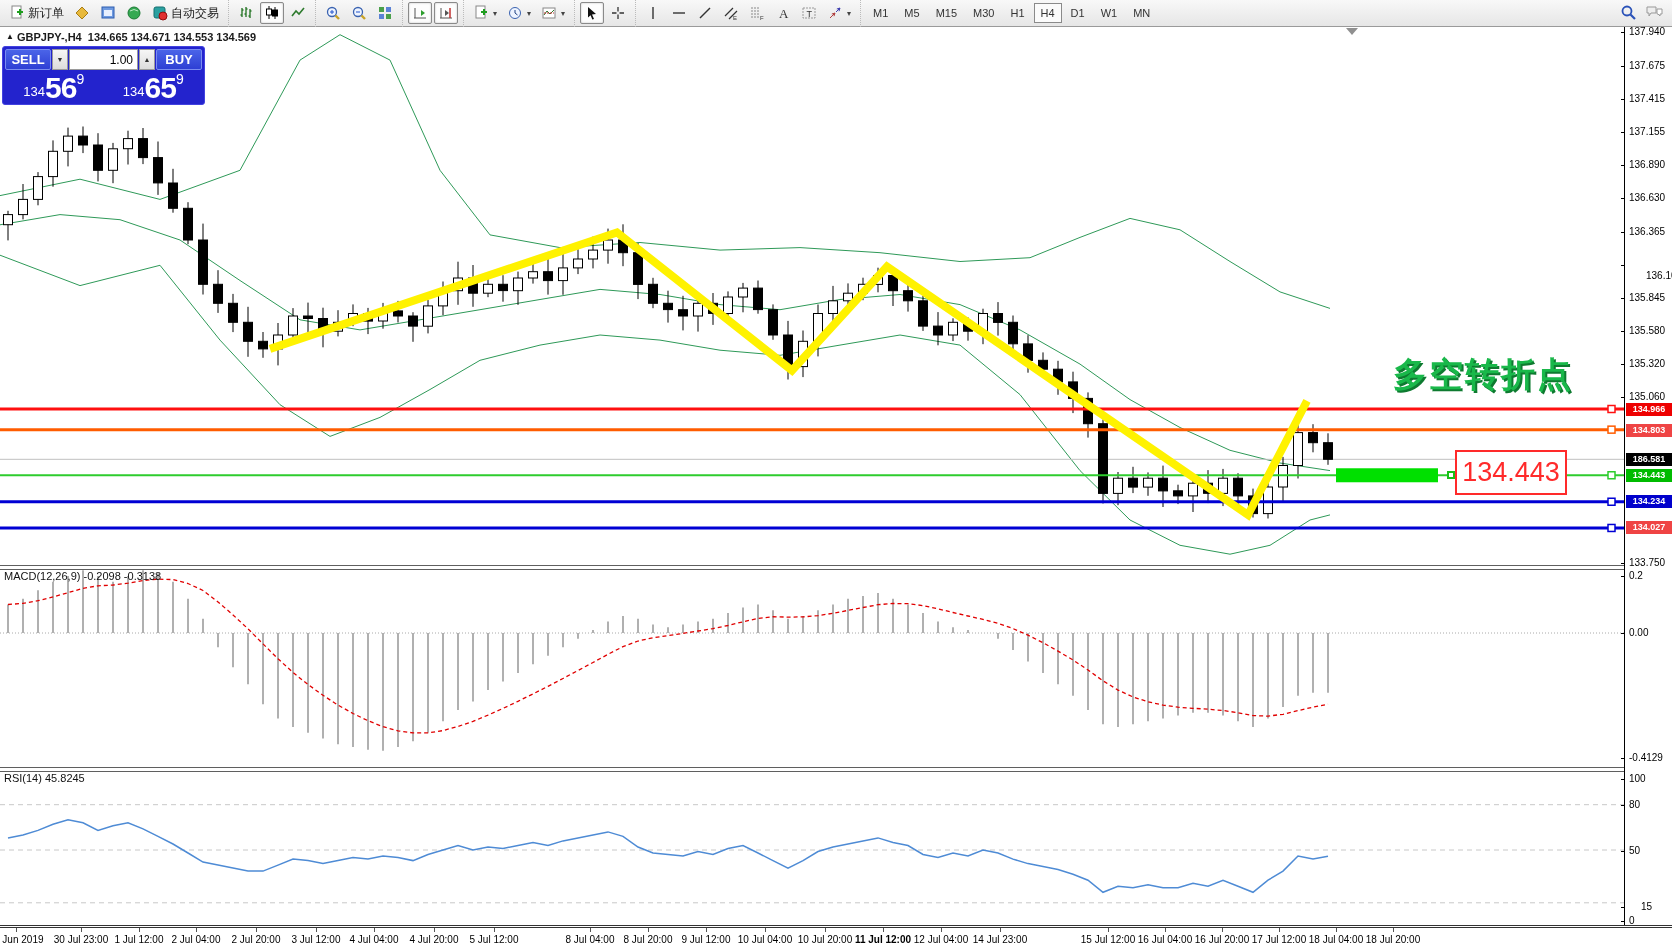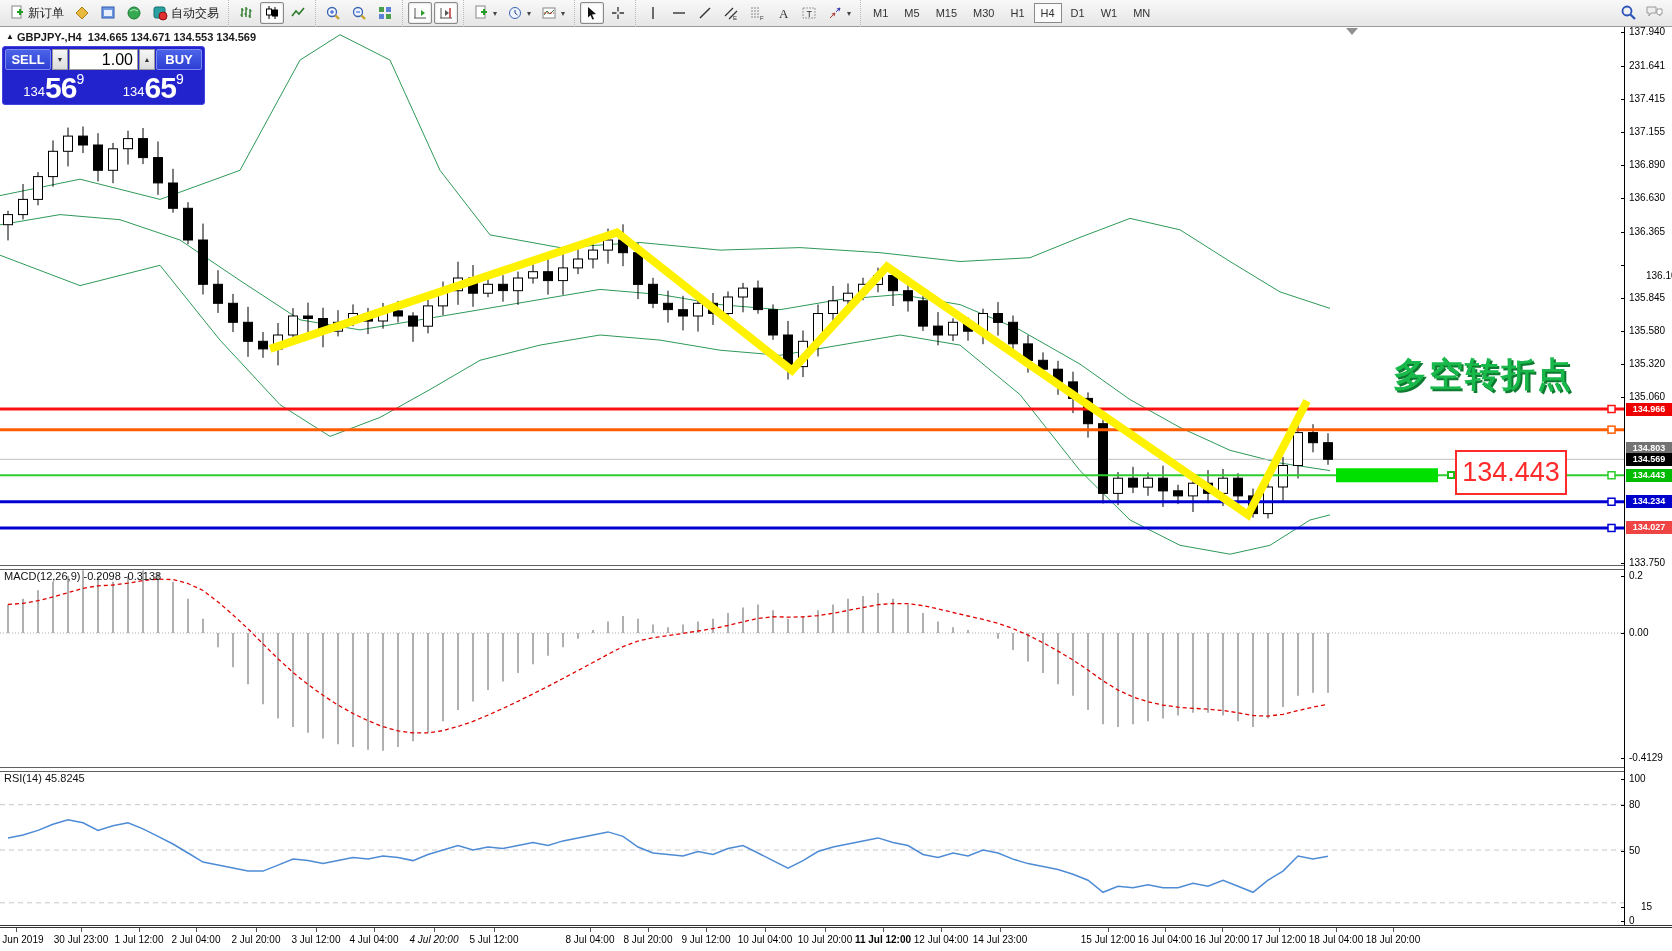"1.00" #tp-volume { font-size: 16px -> 12px }
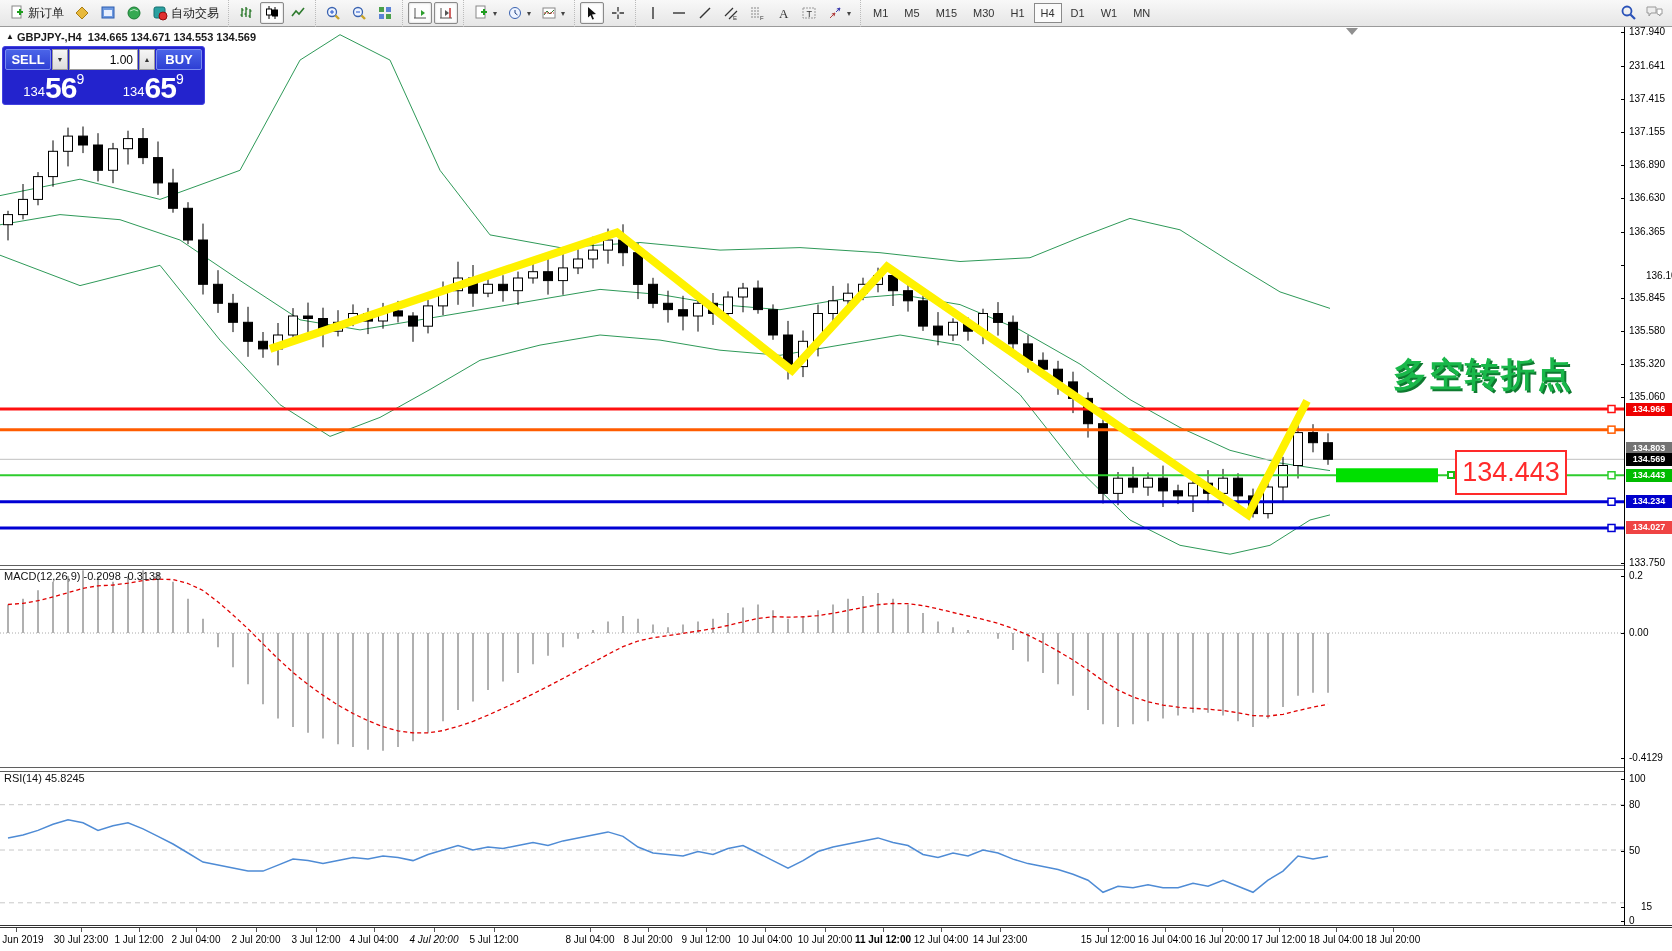"231.641" div.axis-tick { text: 231.641 -> 137.675 }
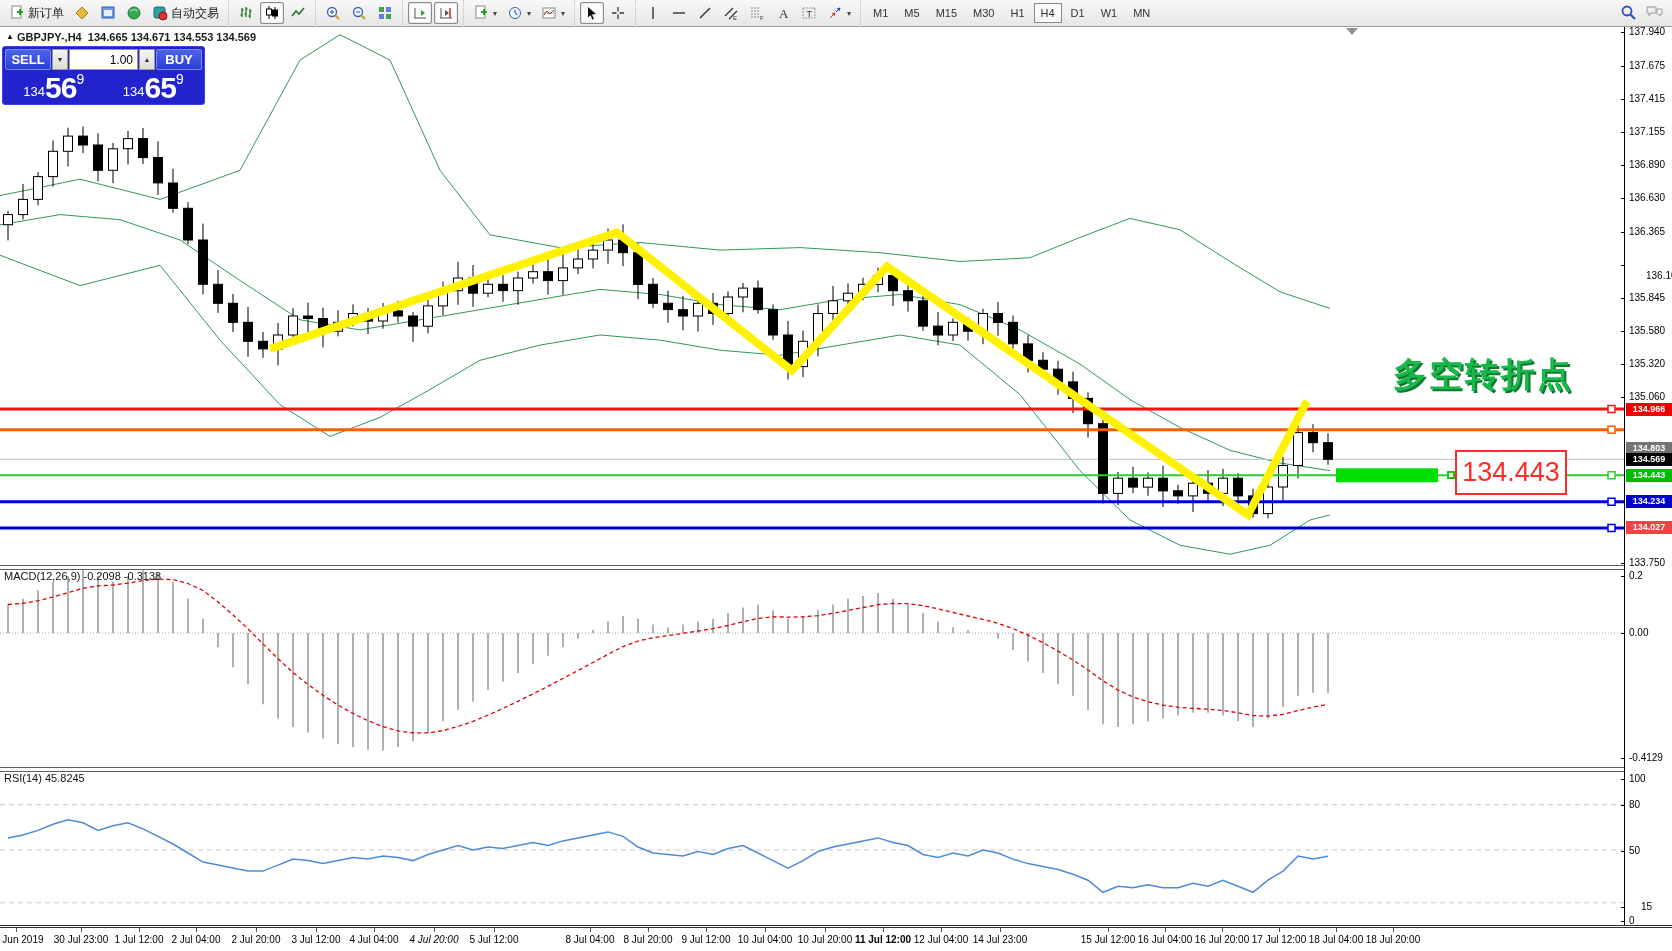"134.803" div.price-tag { background: #737373 -> #ef4444; top: 415px -> 397px }
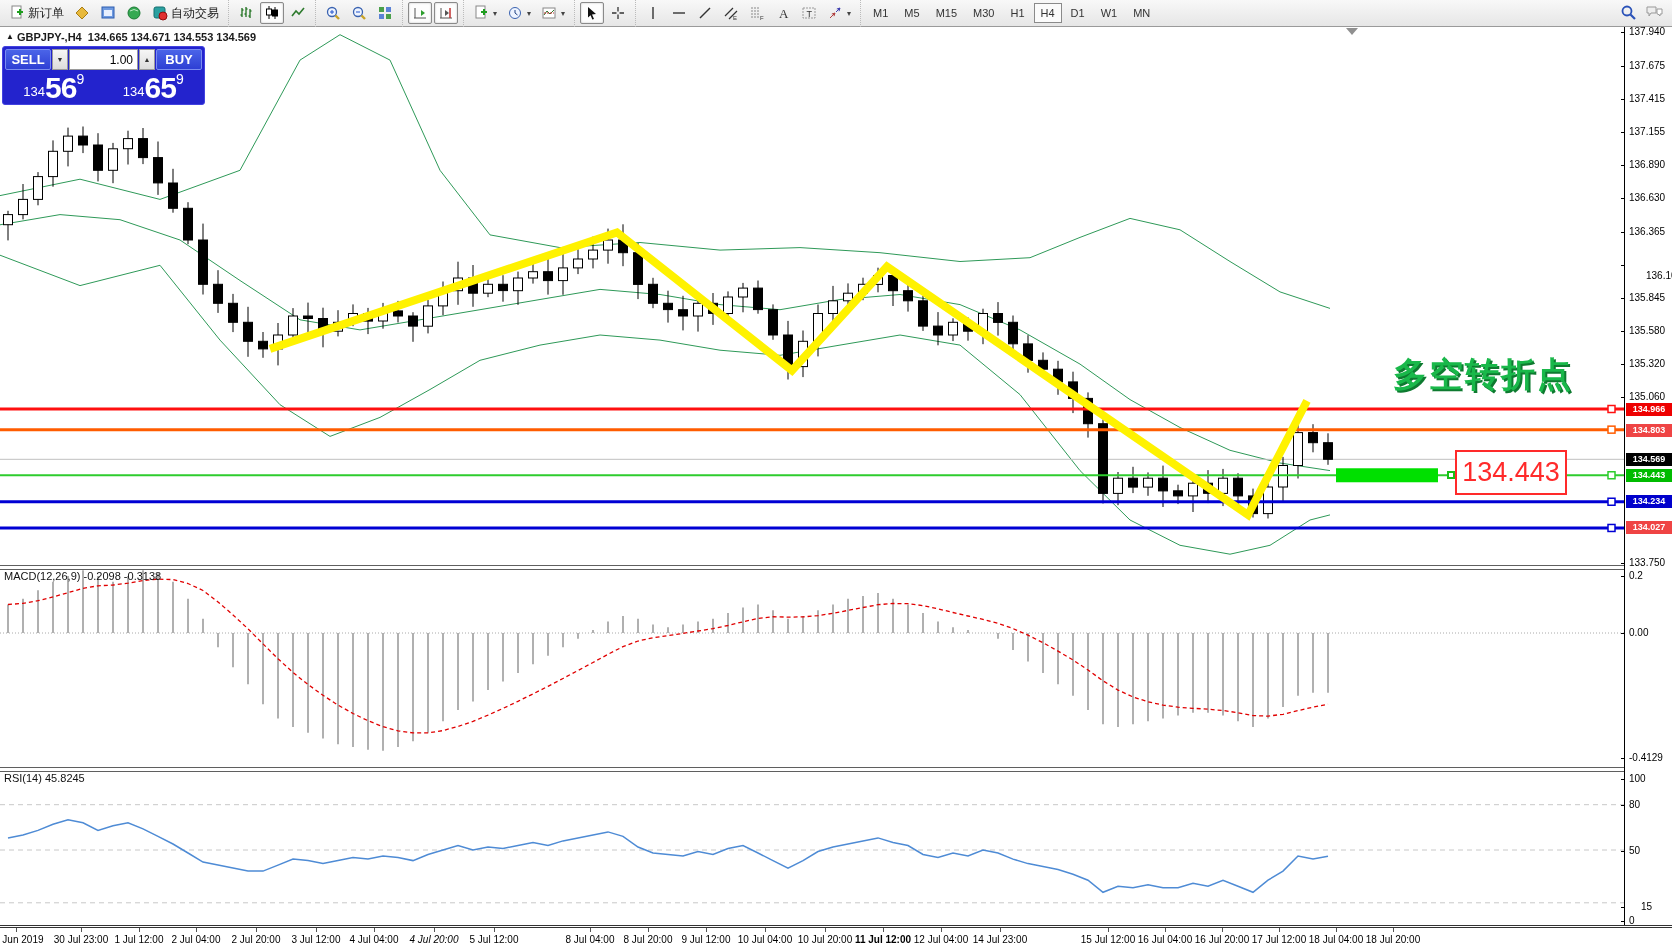"134.569" div.price-tag { text: 134.569 -> 186.581 }
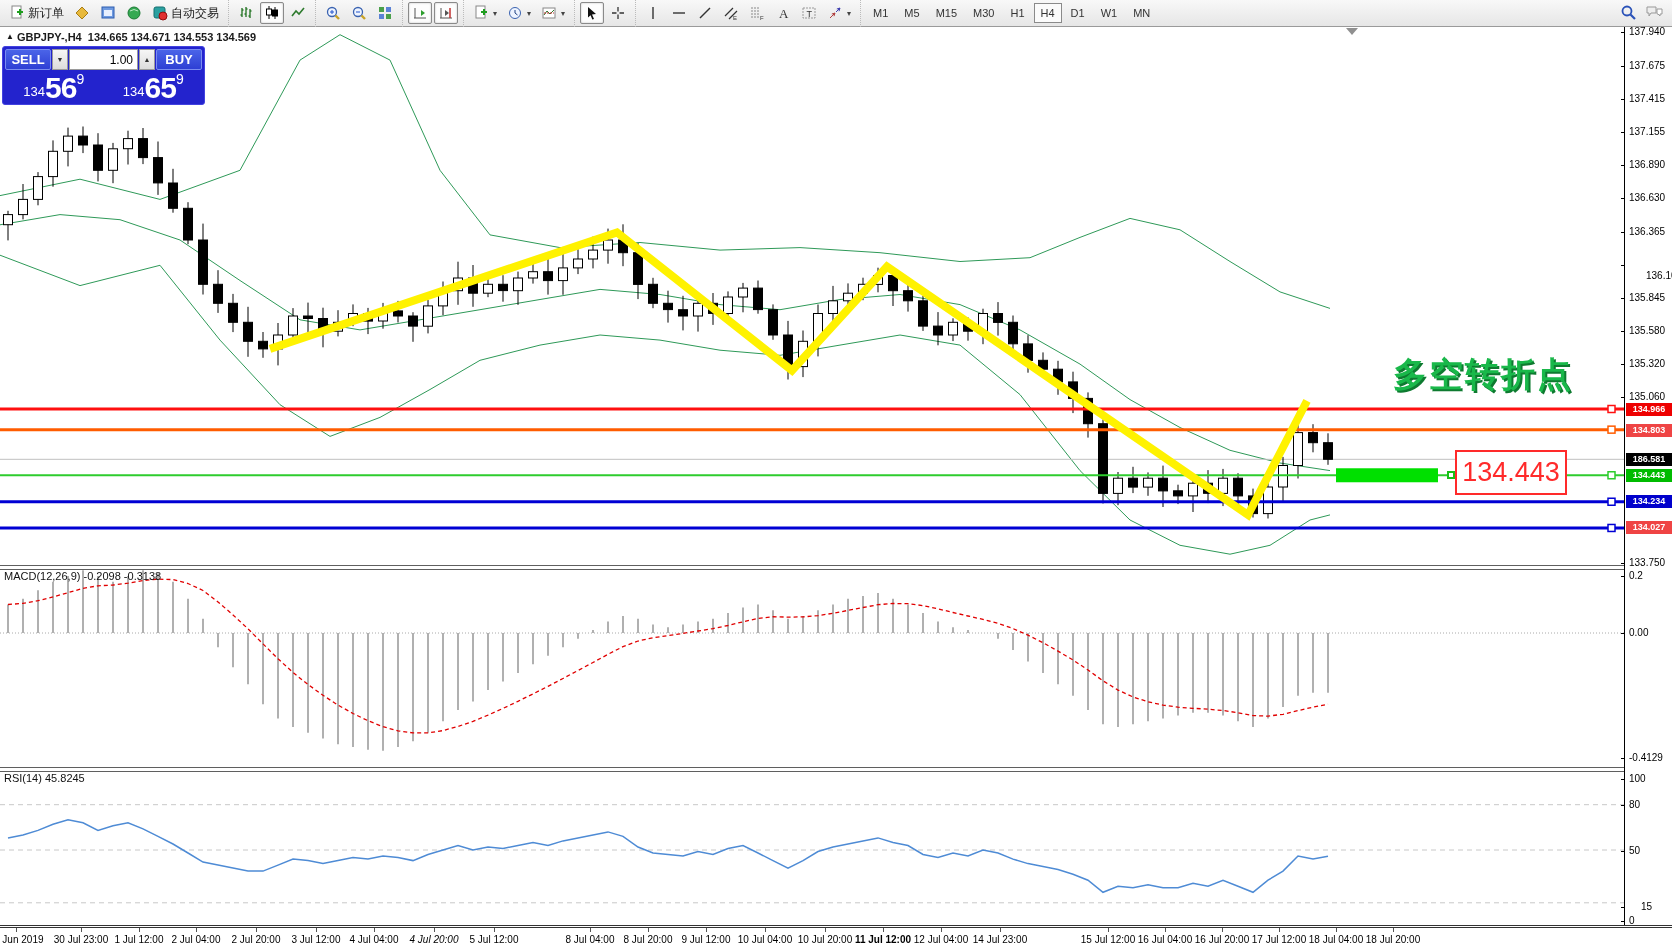"4 Jul 20:00" div.time-label { font-style: italic -> none }
